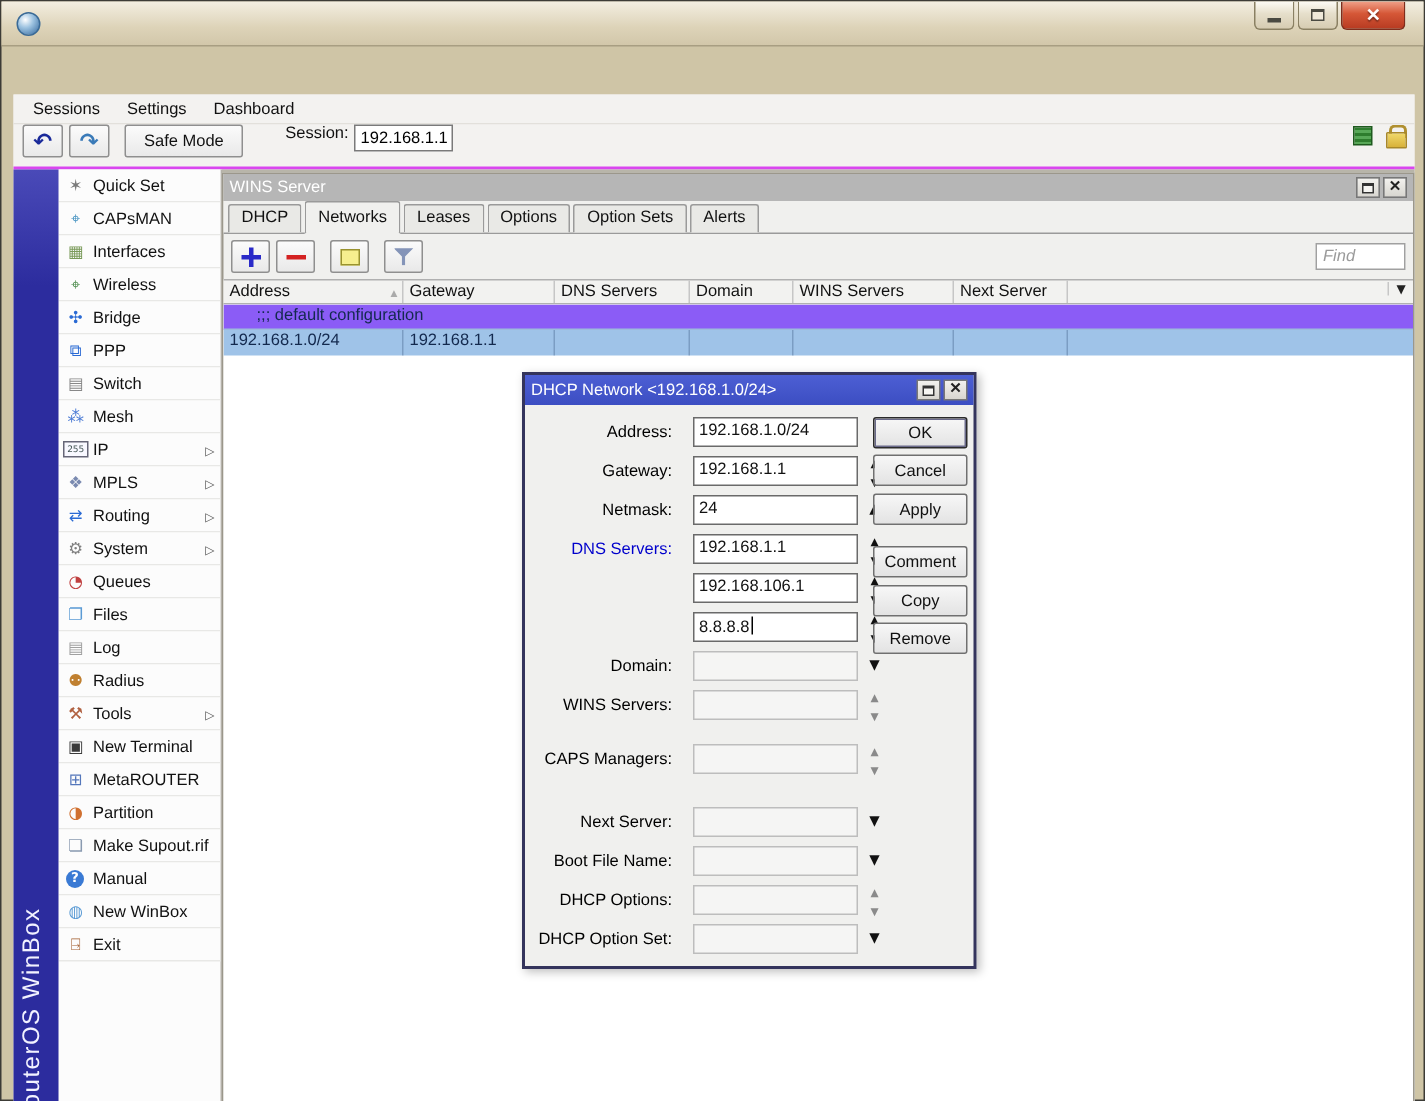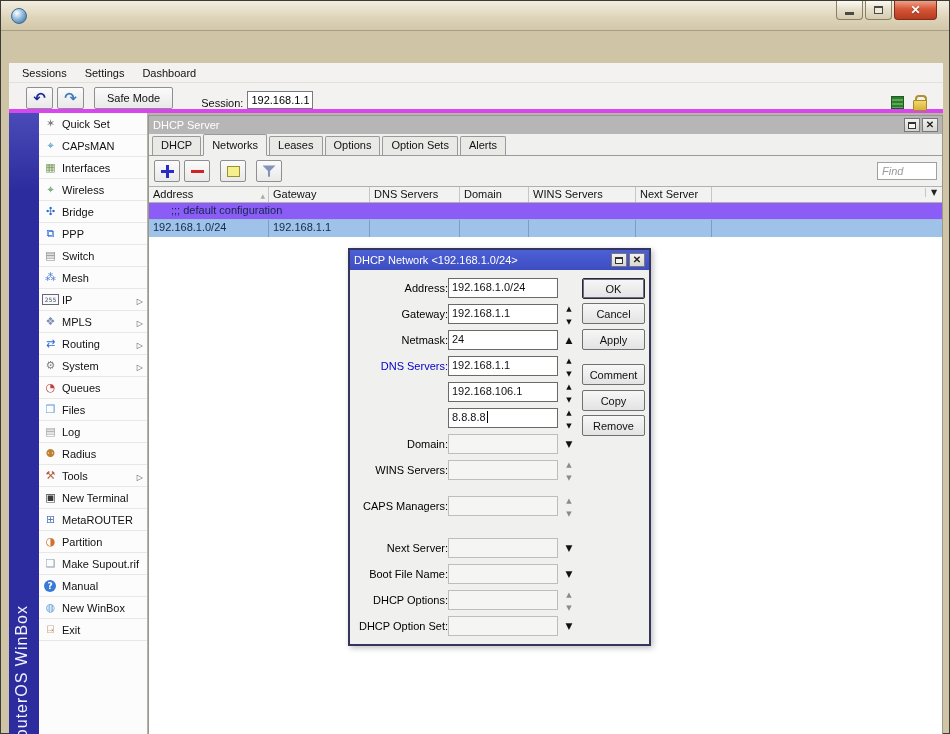"Safe Mode" .toolbar { align-items: flex-end -> flex-start; border-bottom: 4px solid #d946ef -> 2px solid #d946ef; padding: 0 17px -> 0 6px }
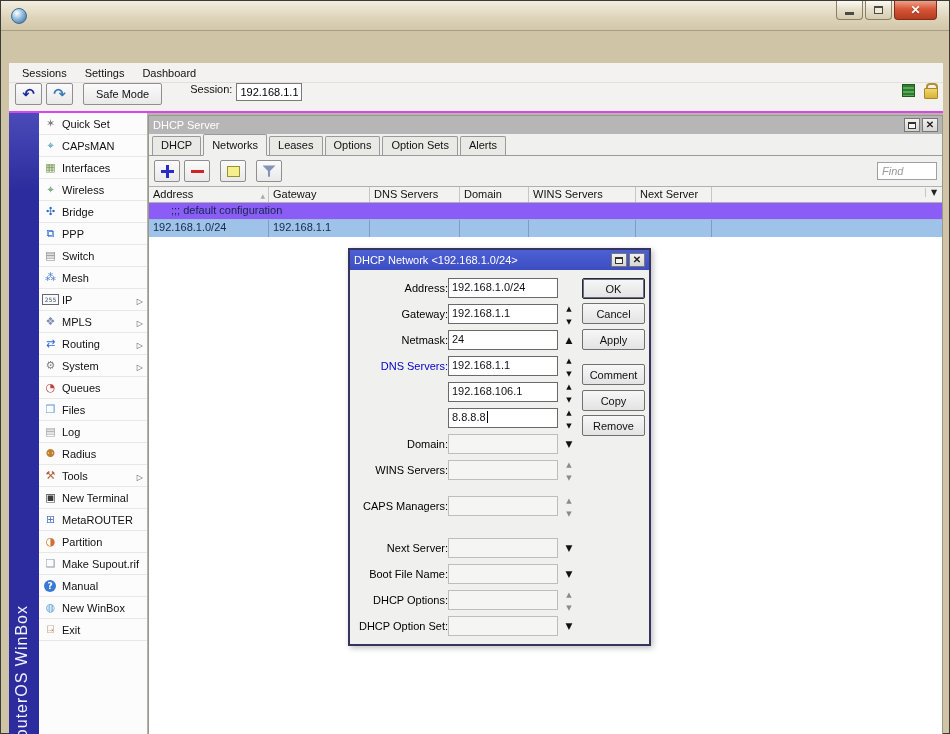"DHCP Server" span.wt-text { text: DHCP -> WINS }
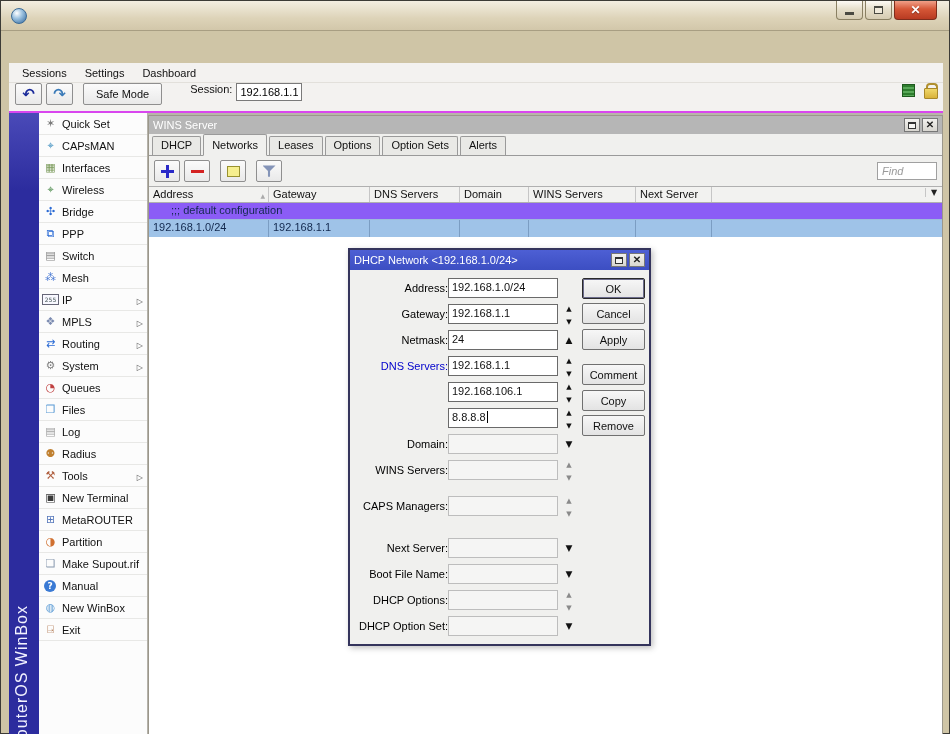"Address:" .dlabel { margin-right: 0 -> 14px }
